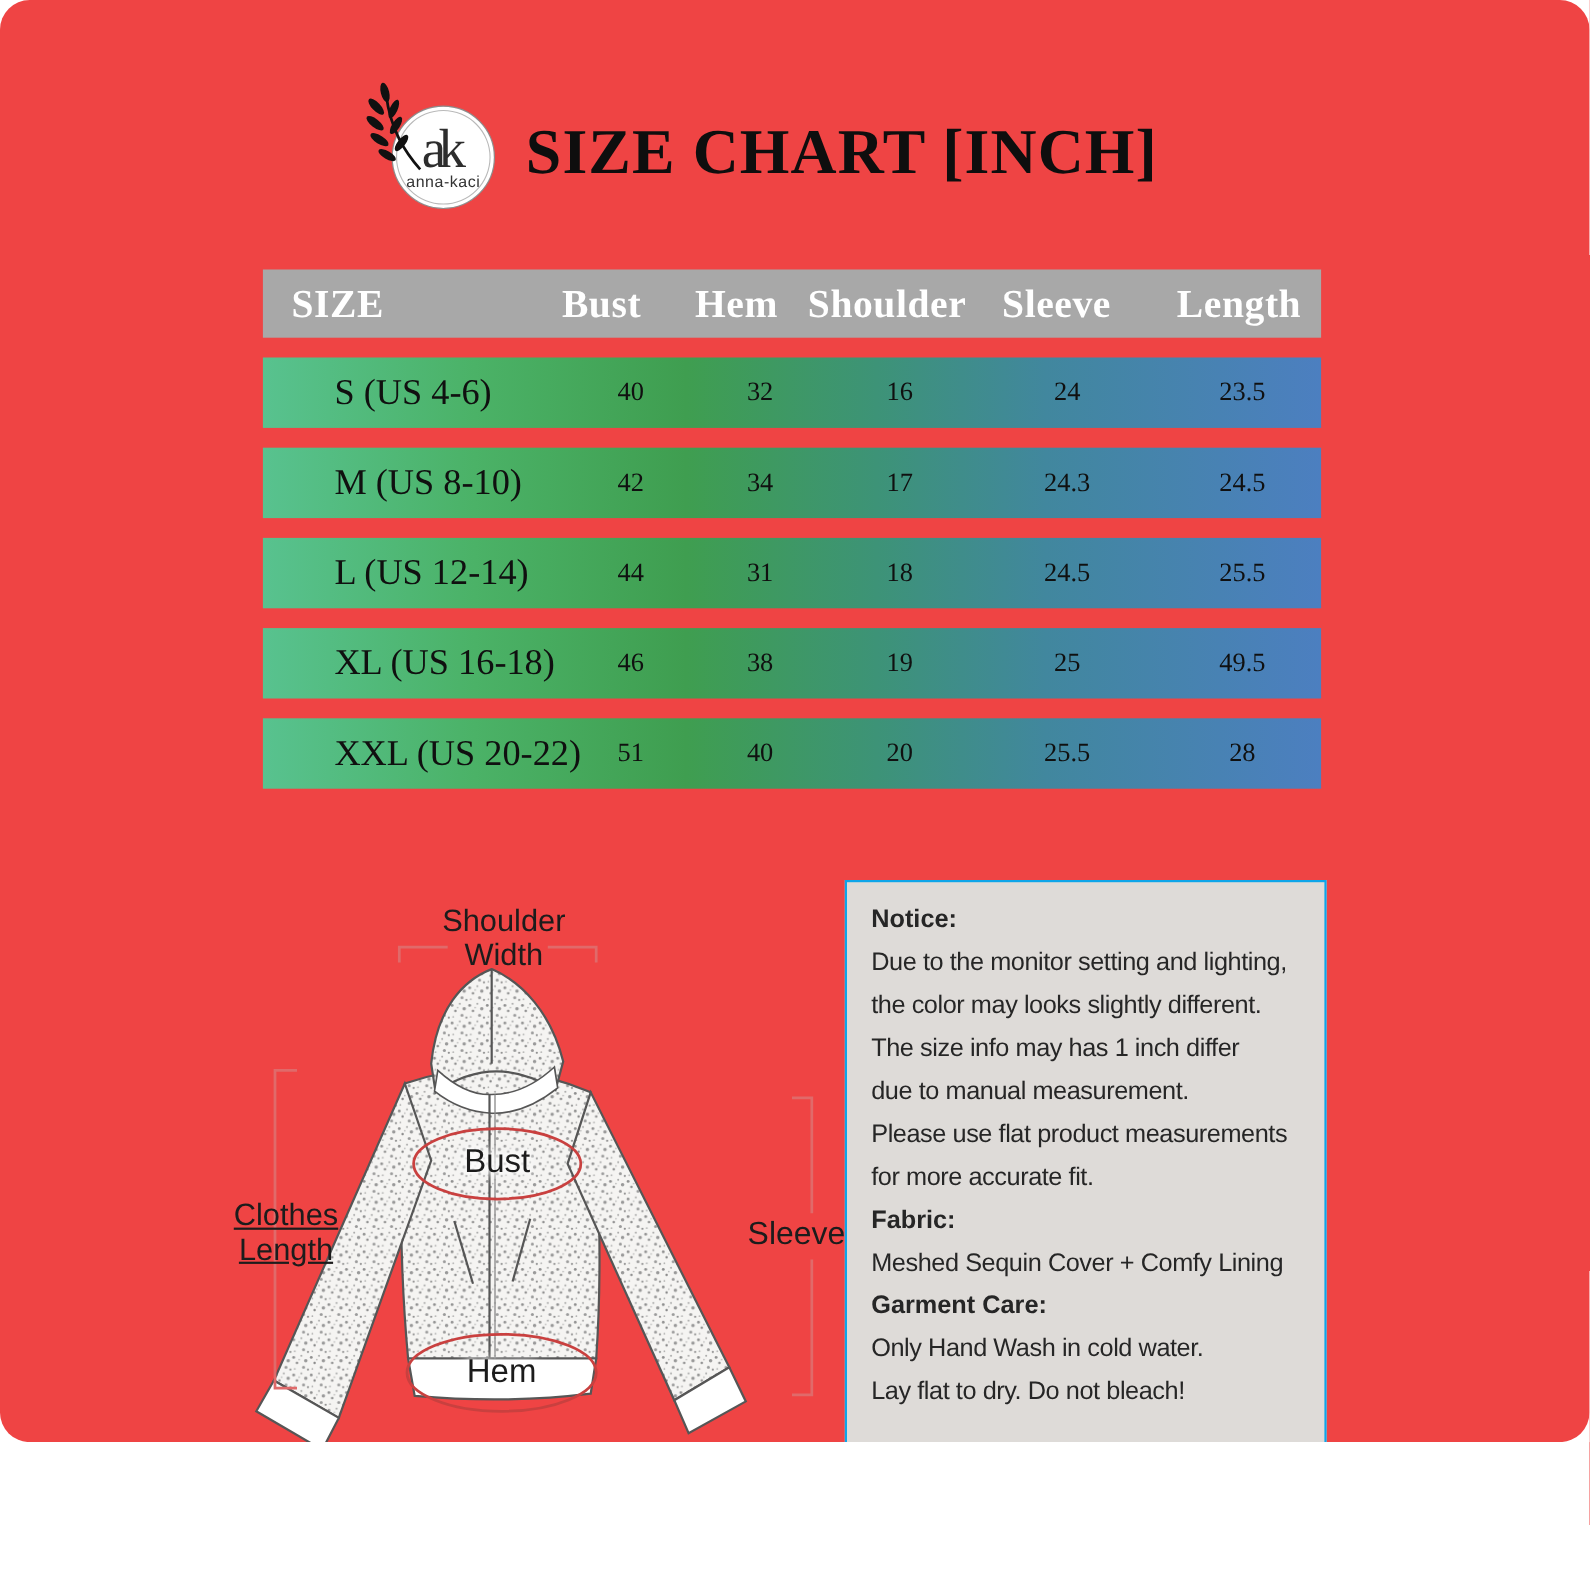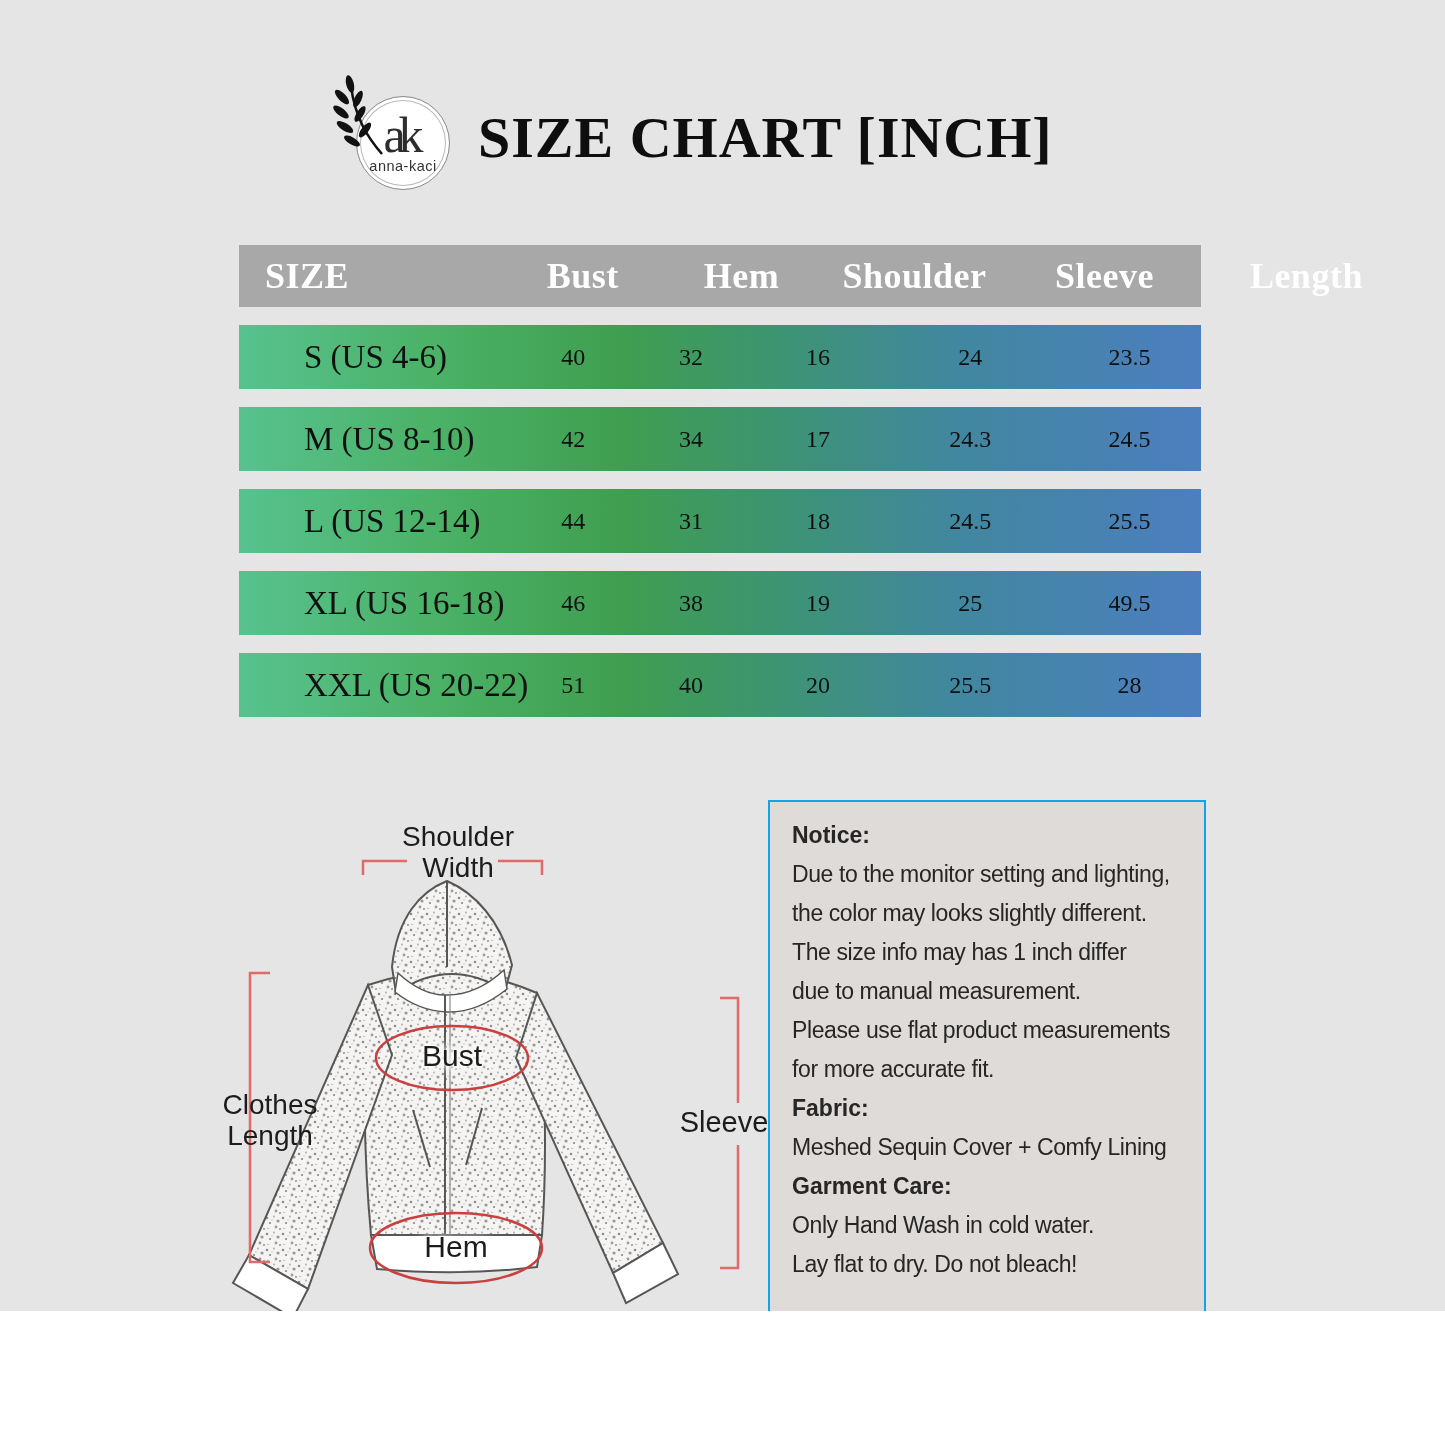"ak" #canvas { background: #e5e5e5 -> #ef4444; border-radius: none -> 27px }
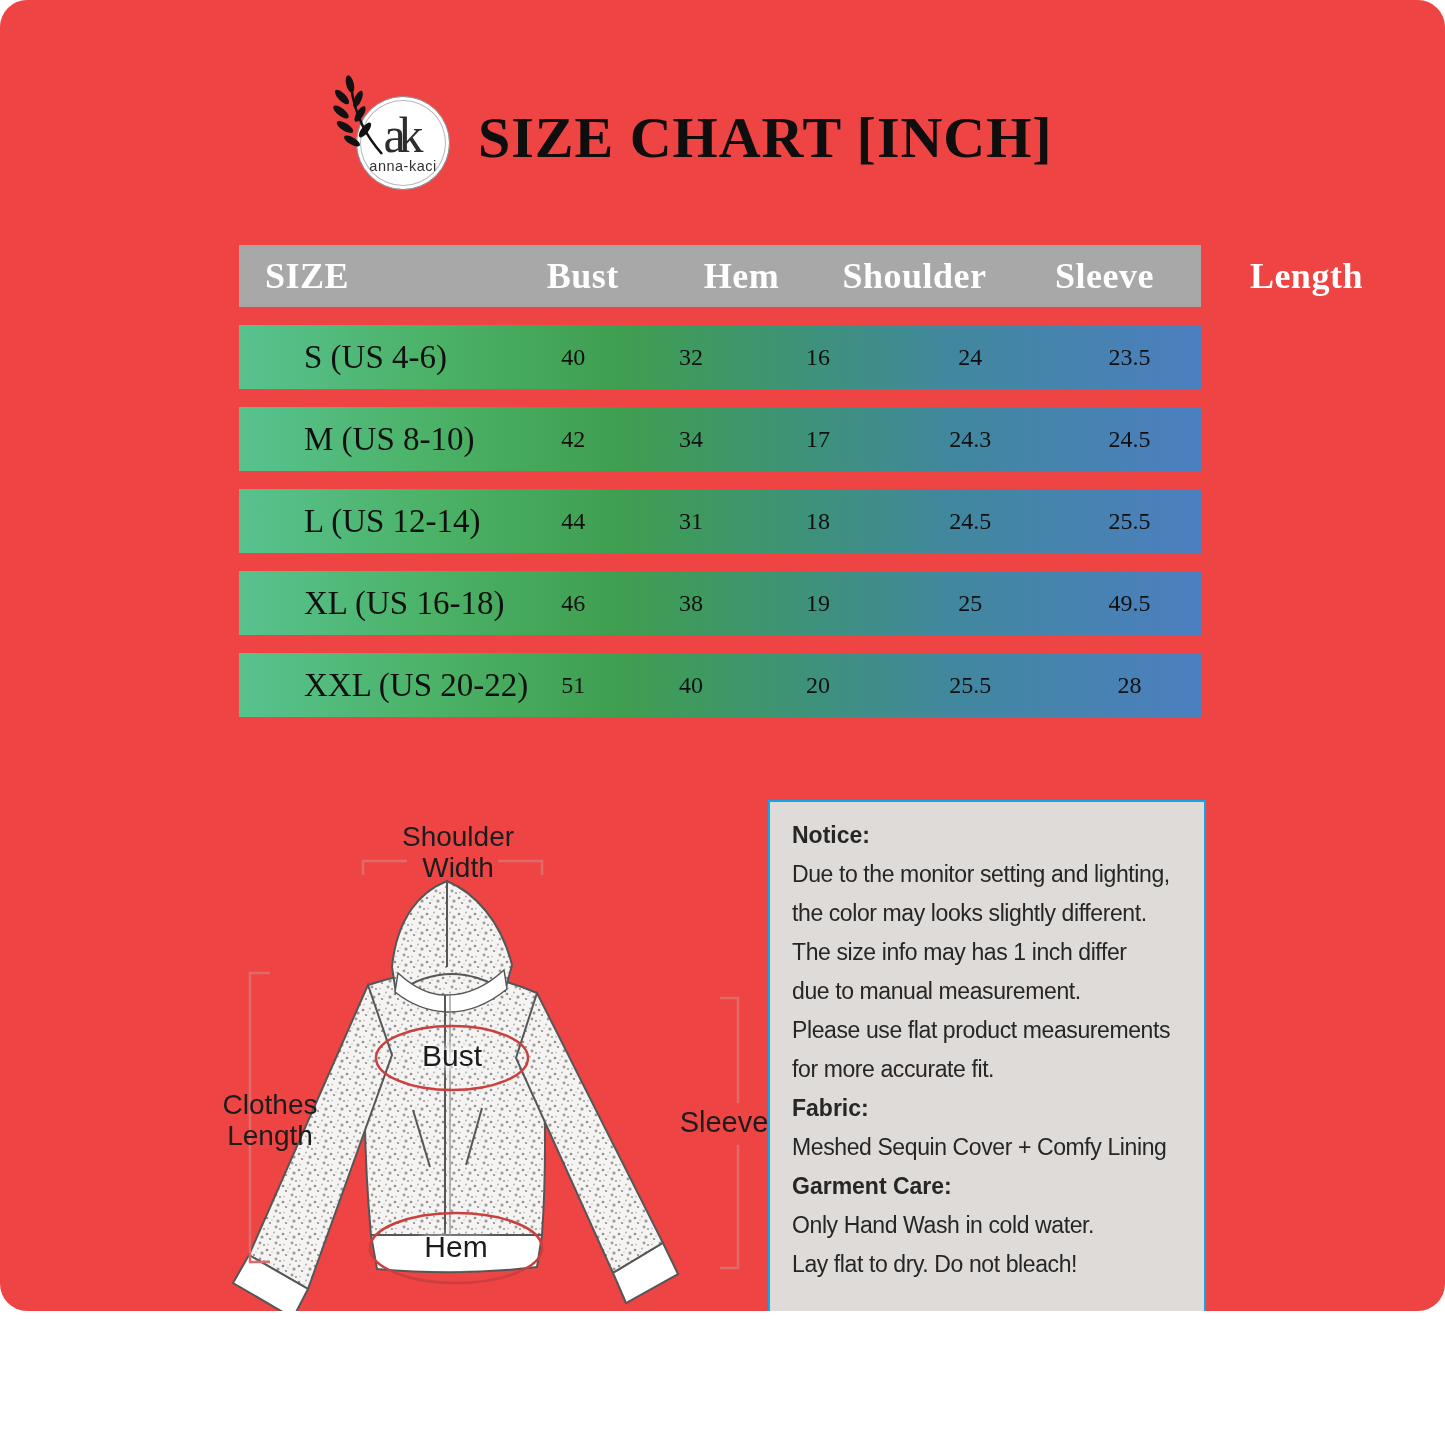"SIZE" .thead { gap: 36px -> none }
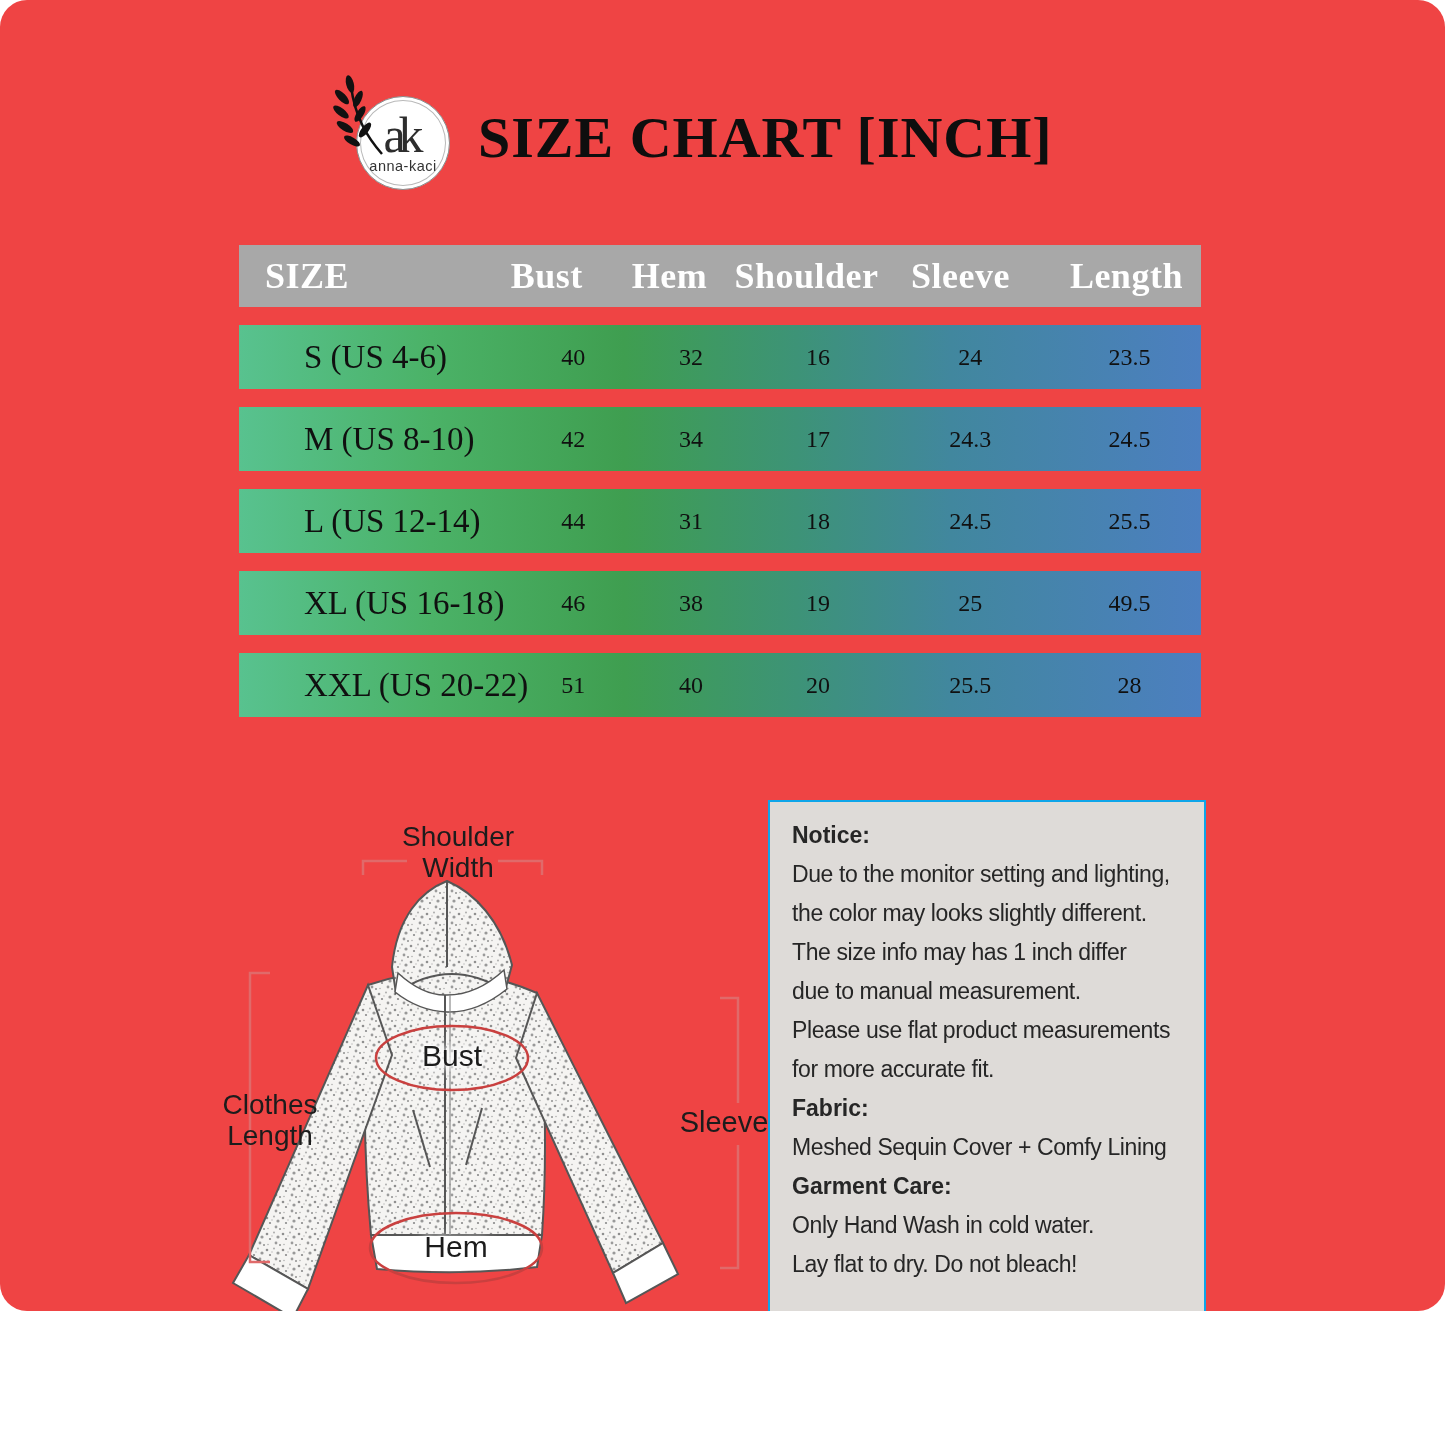"Clothes" .lbl-clothes { left: 18px -> 8px; text-decoration: none -> underline }
